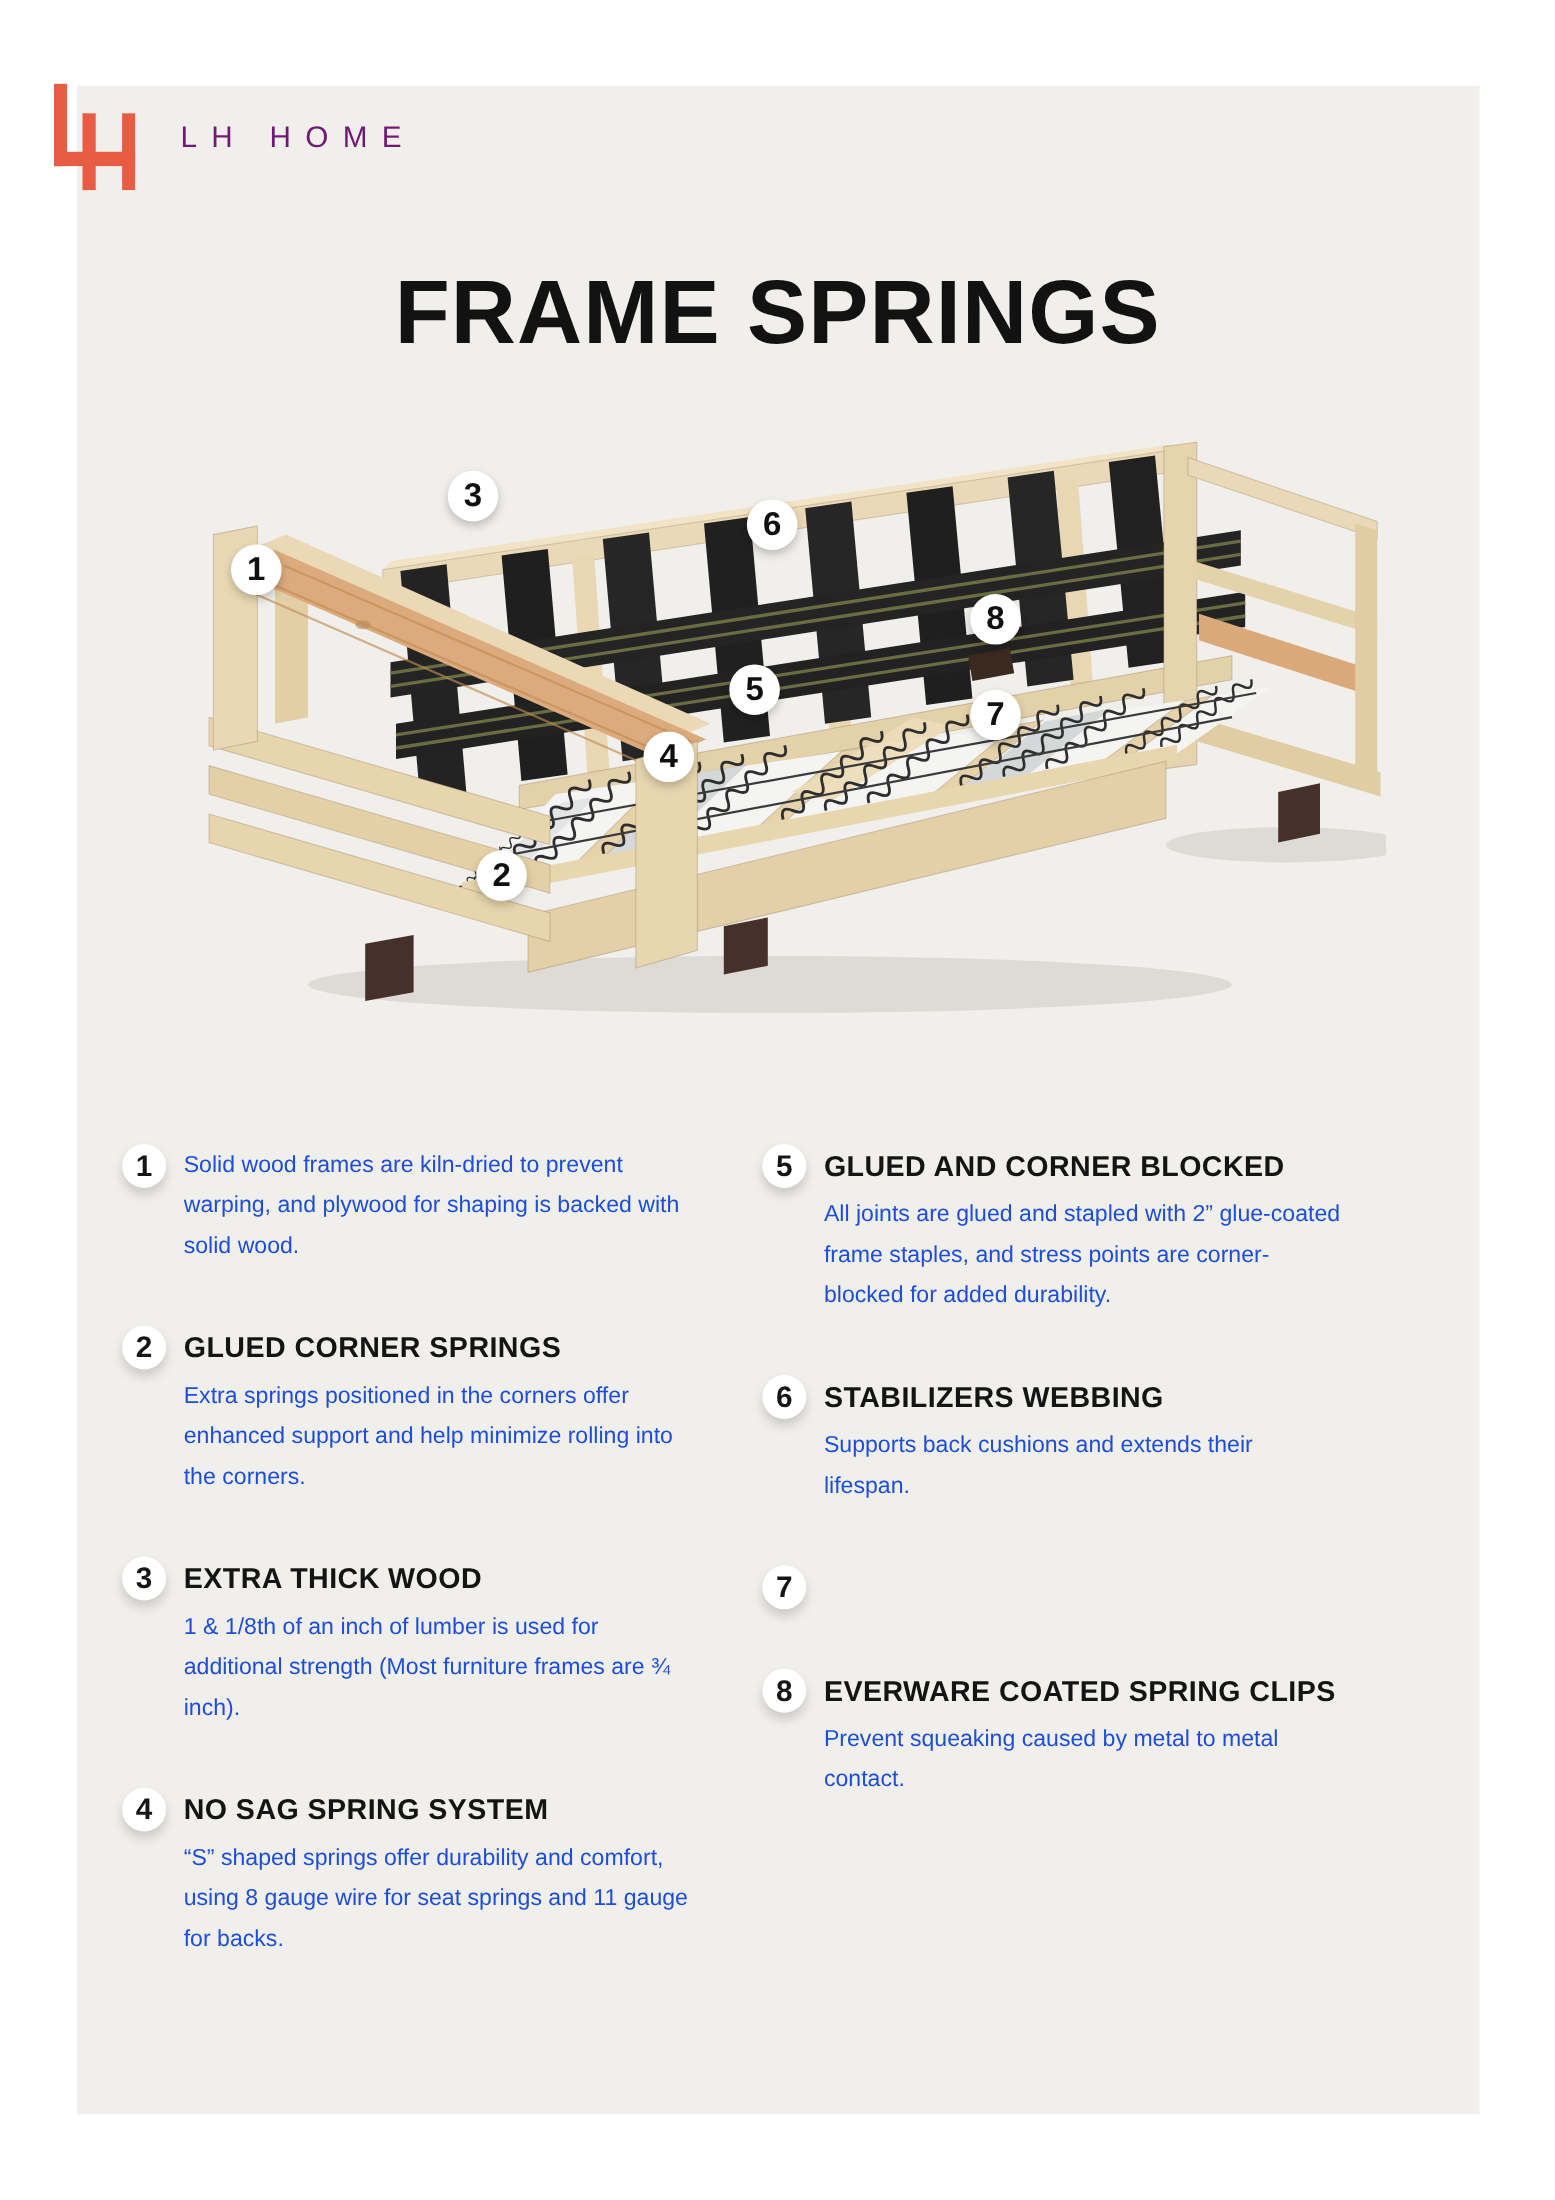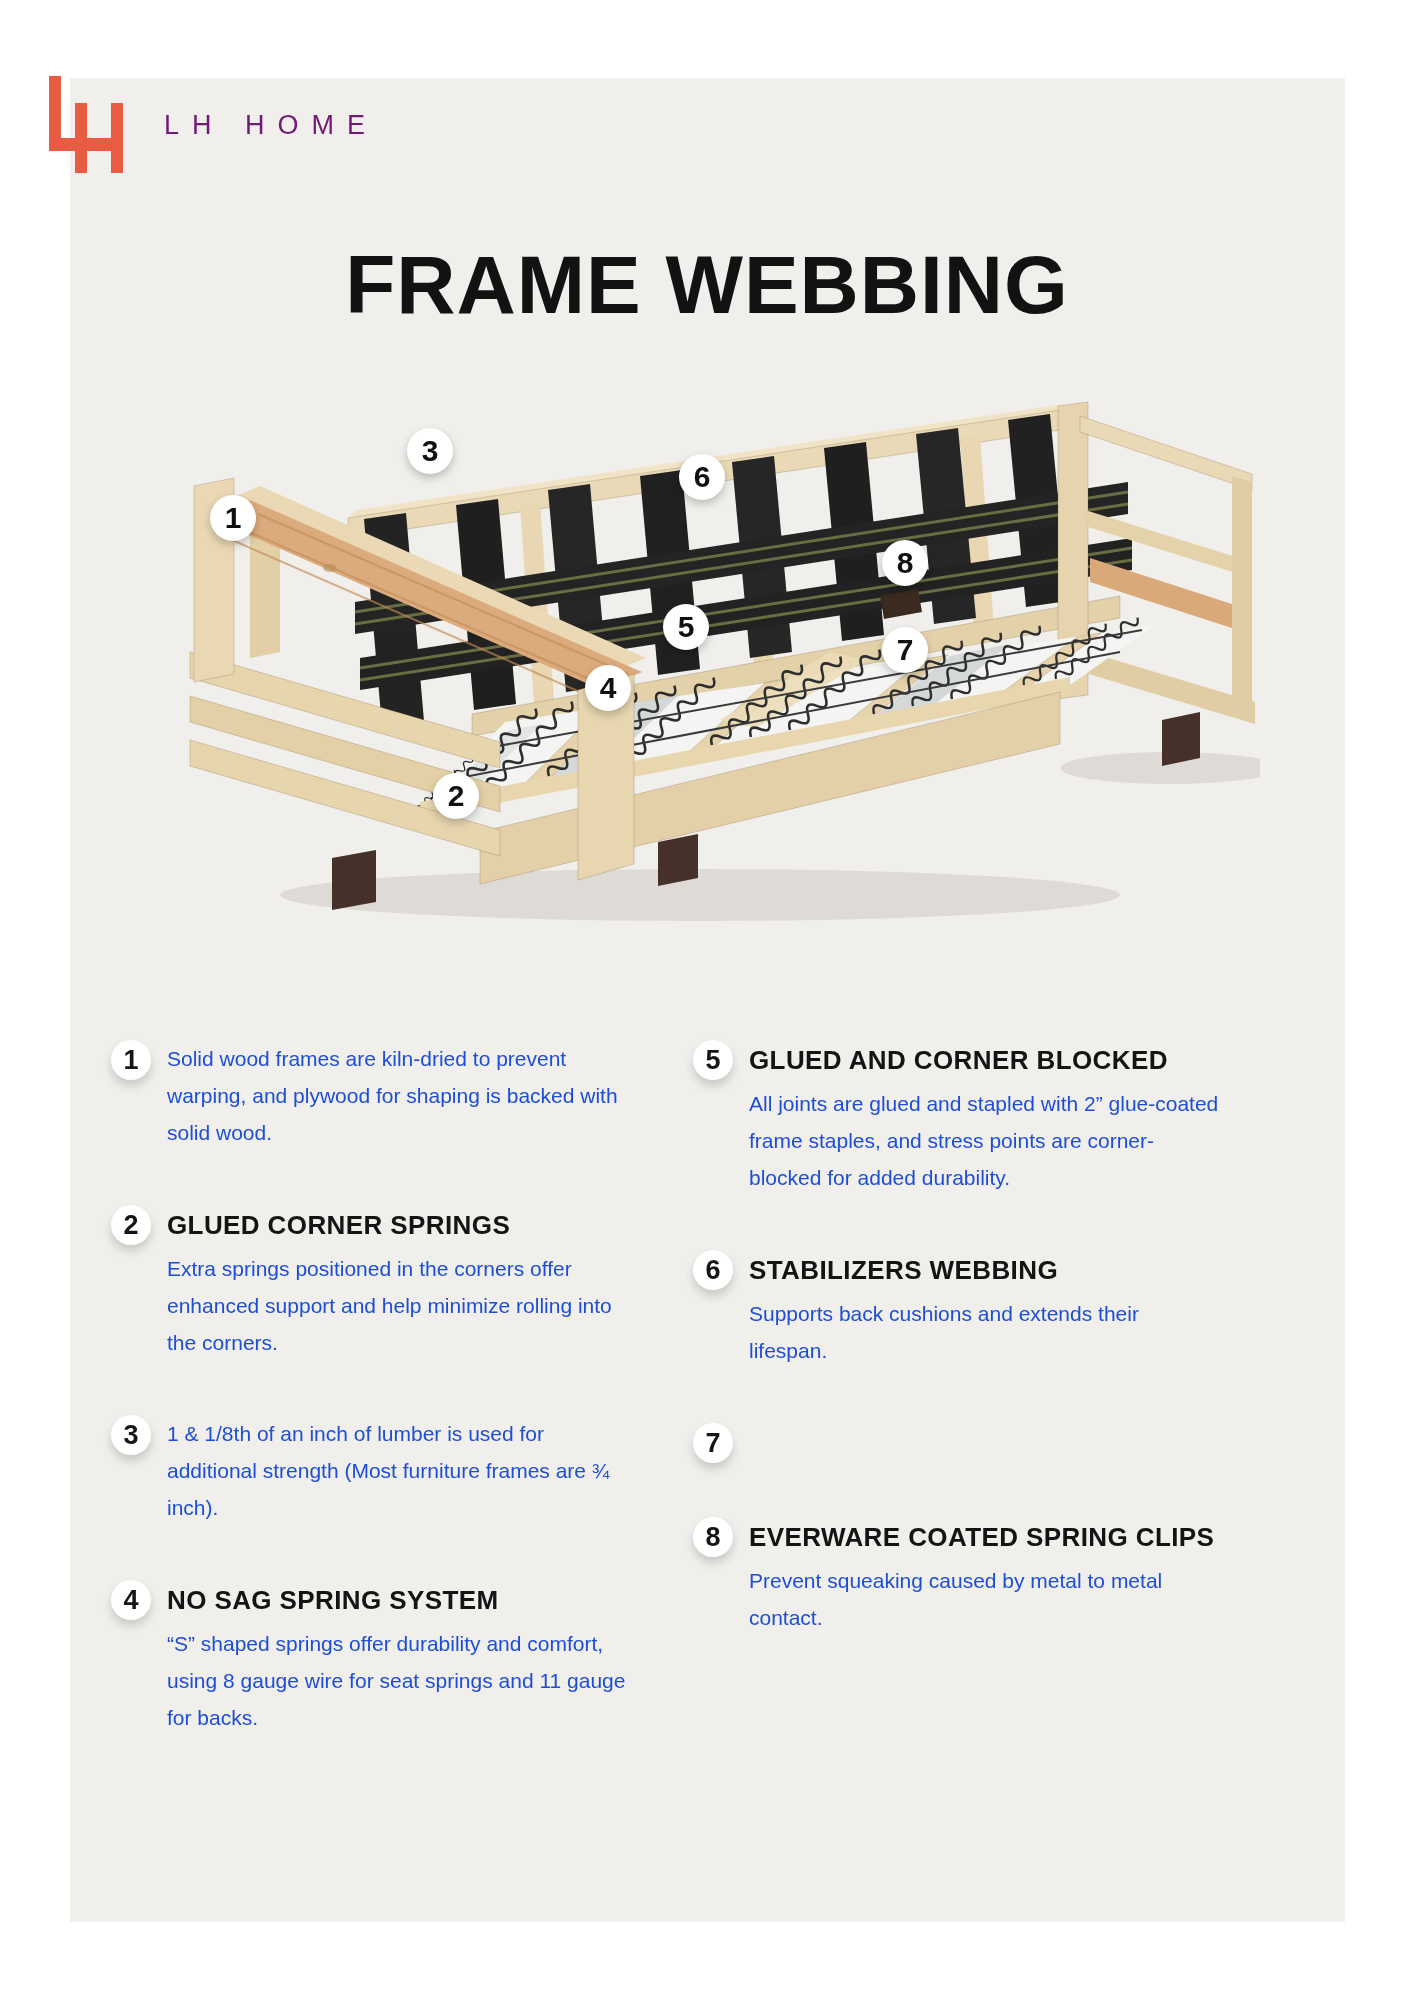"FRAME WEBBING" div.title { text: WEBBING -> SPRINGS }
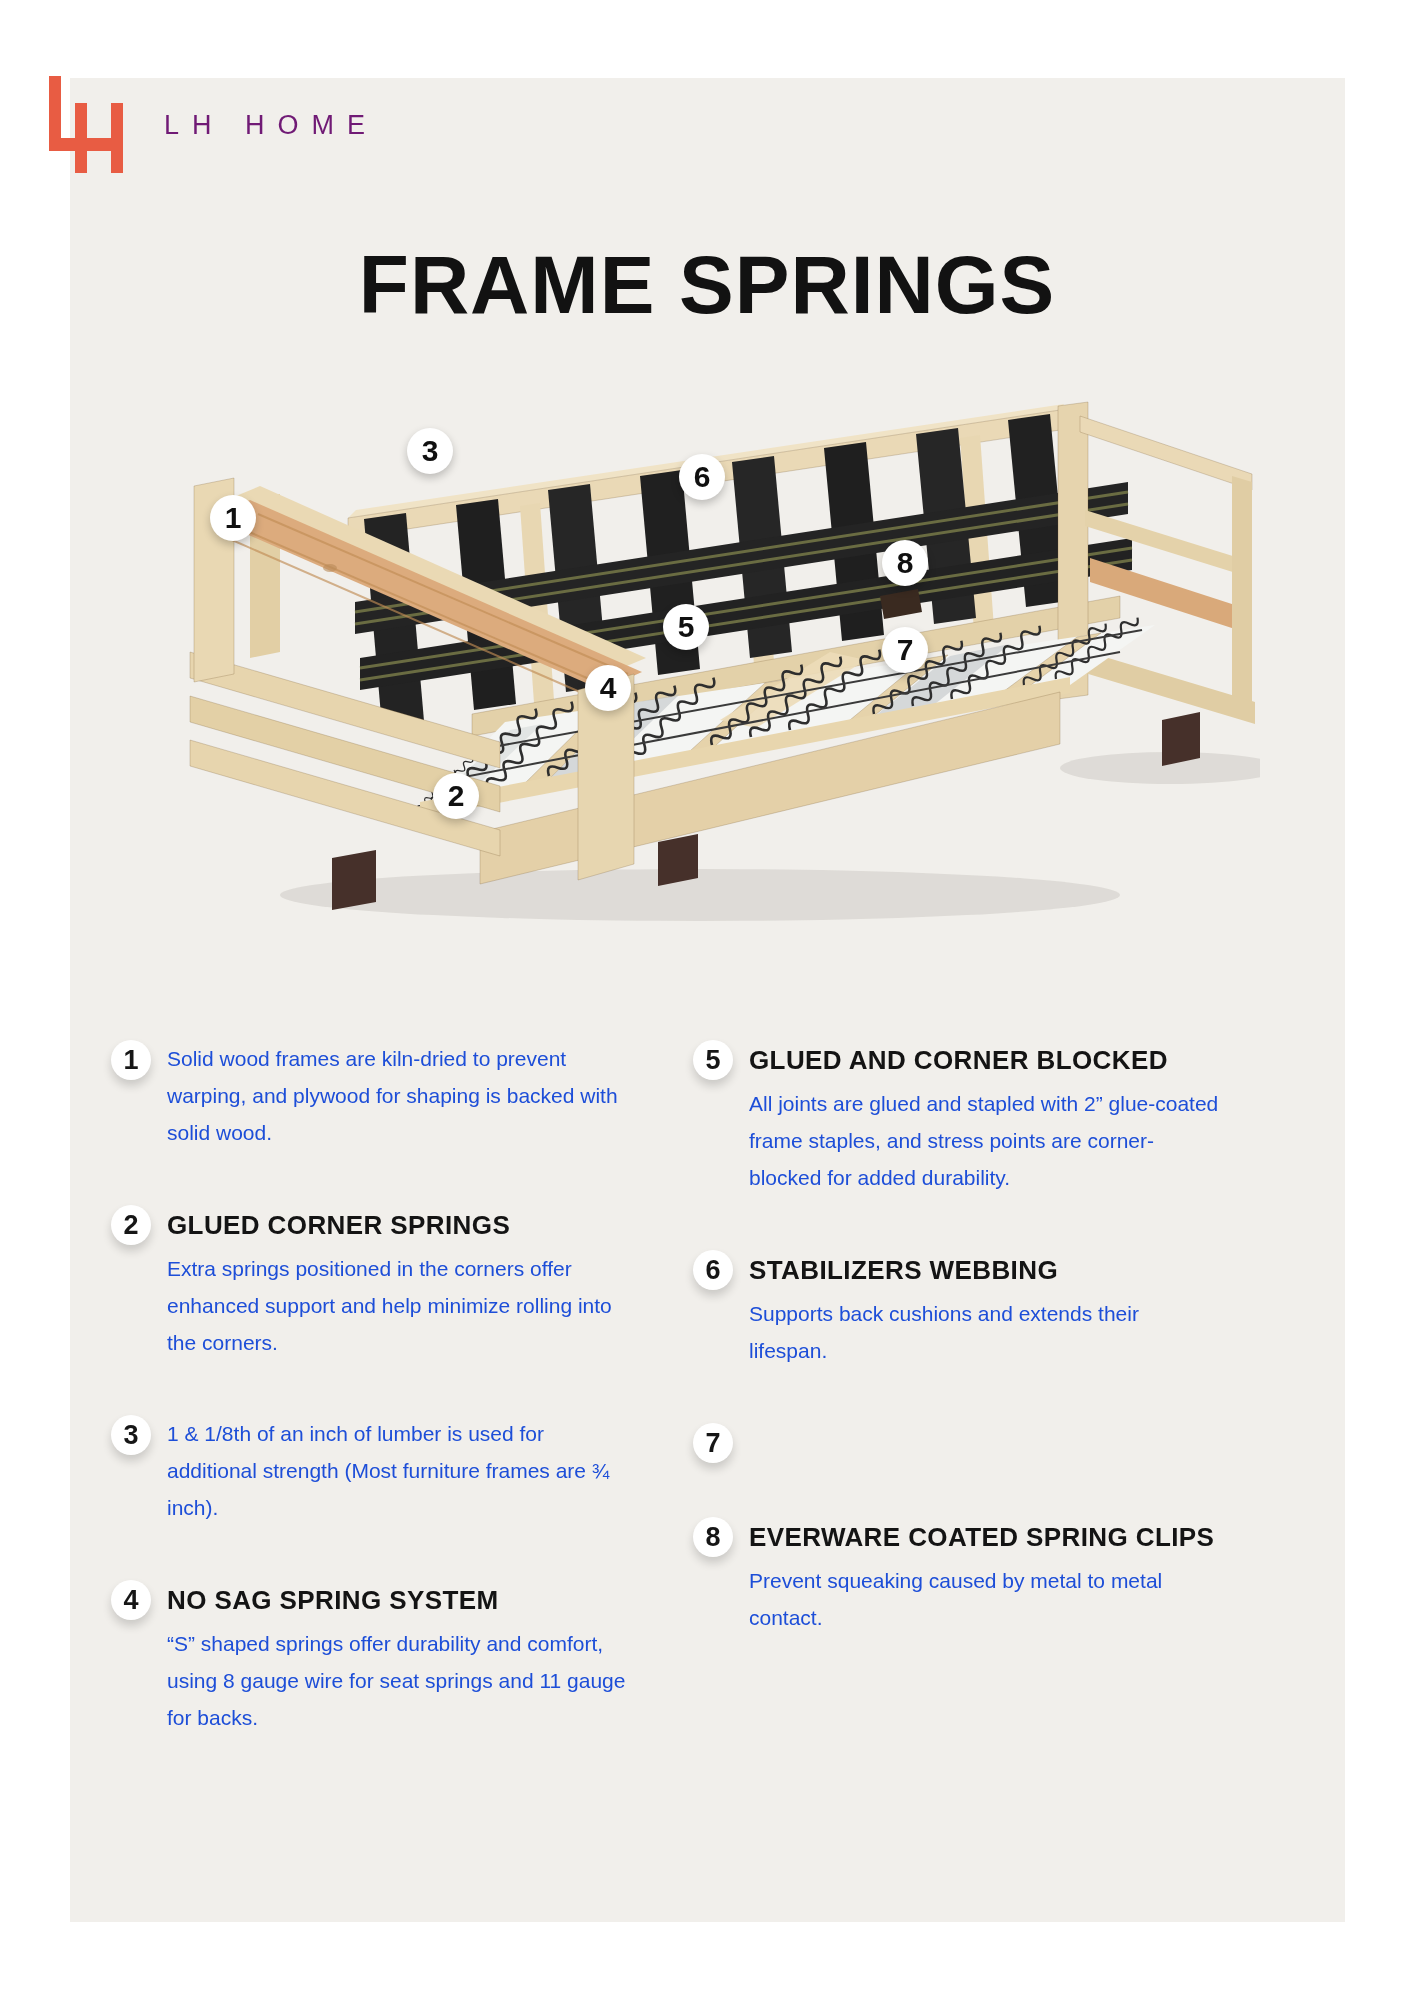"EXTRA THICK WOOD" h3 { html: none -> <h3>EXTRA THICK WOOD</h3> }
